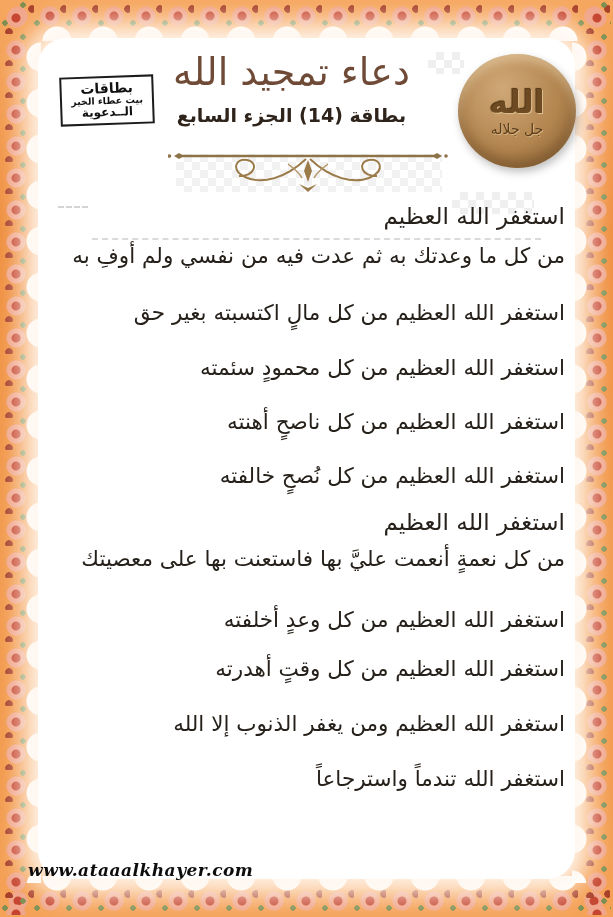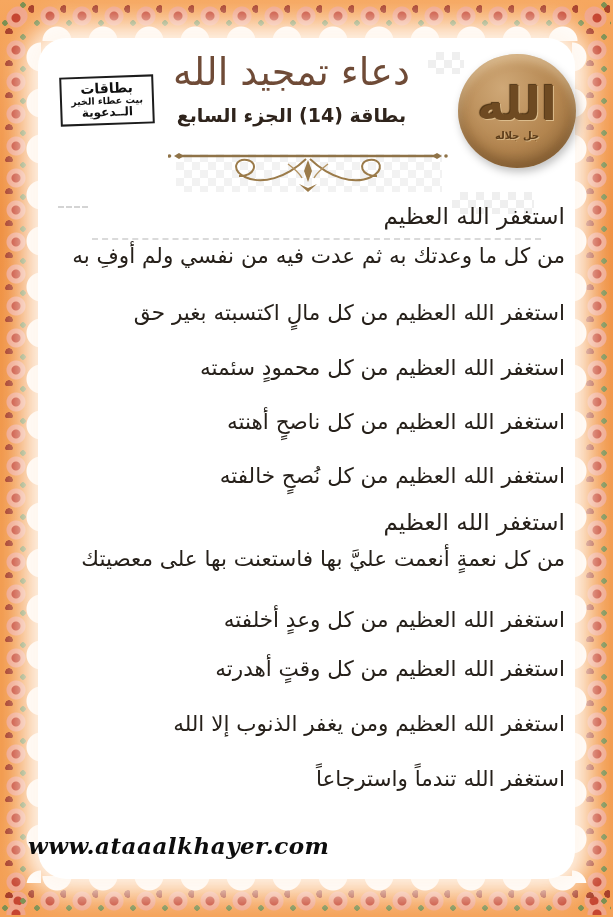"الله" .medallion-text { font-size: 46px -> 32px }
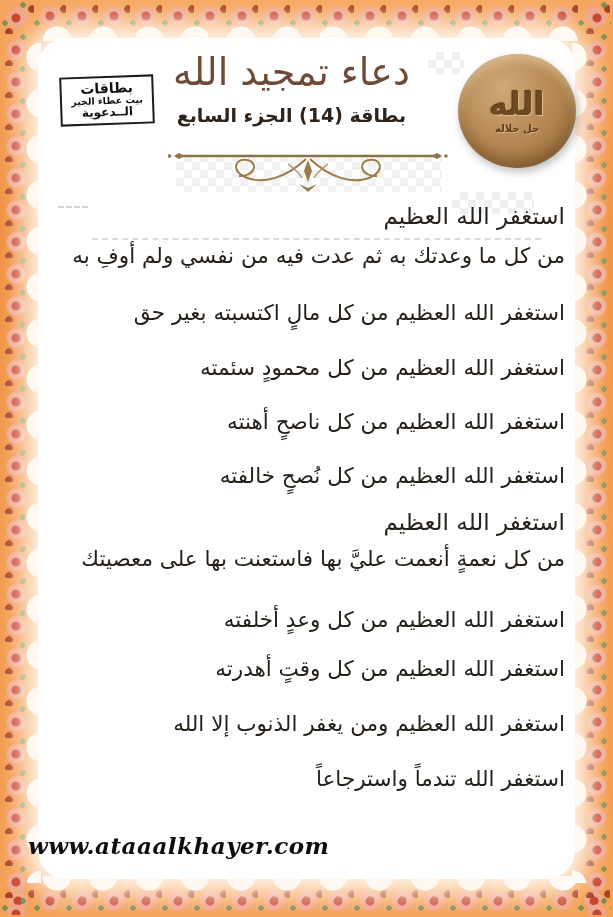"جل جلاله" .medallion-cap { font-size: 10px -> 14px; font-weight: bold -> normal }
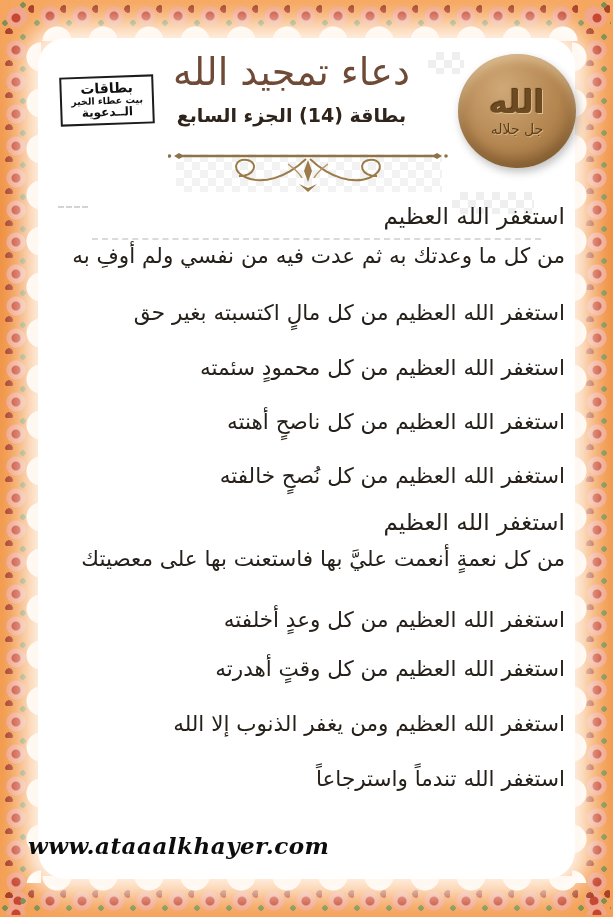"www.ataaalkhayer.com" .website { font-size: 23px -> 17px; top: 832px -> 860px }
